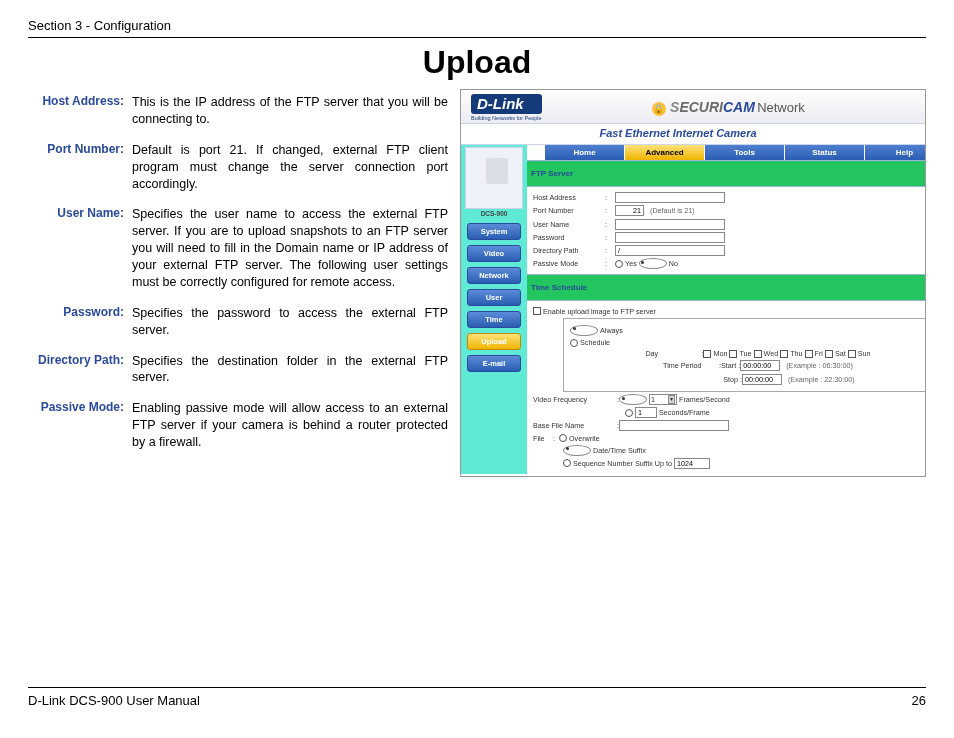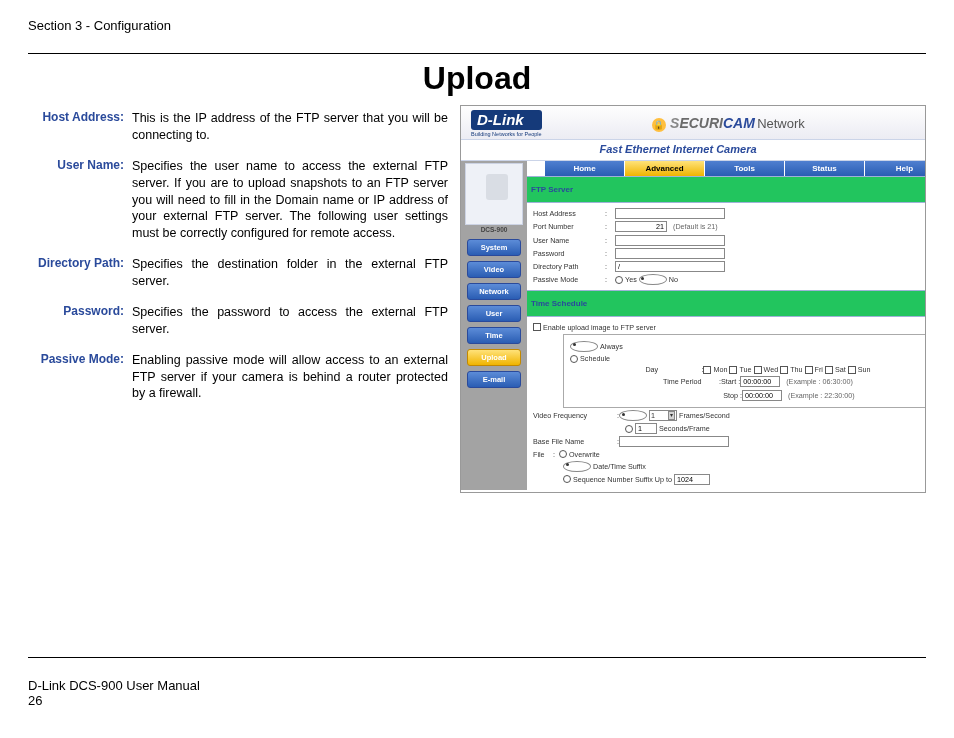"Section 3 - Configuration" .top-line { padding-bottom: 20px -> 4px }
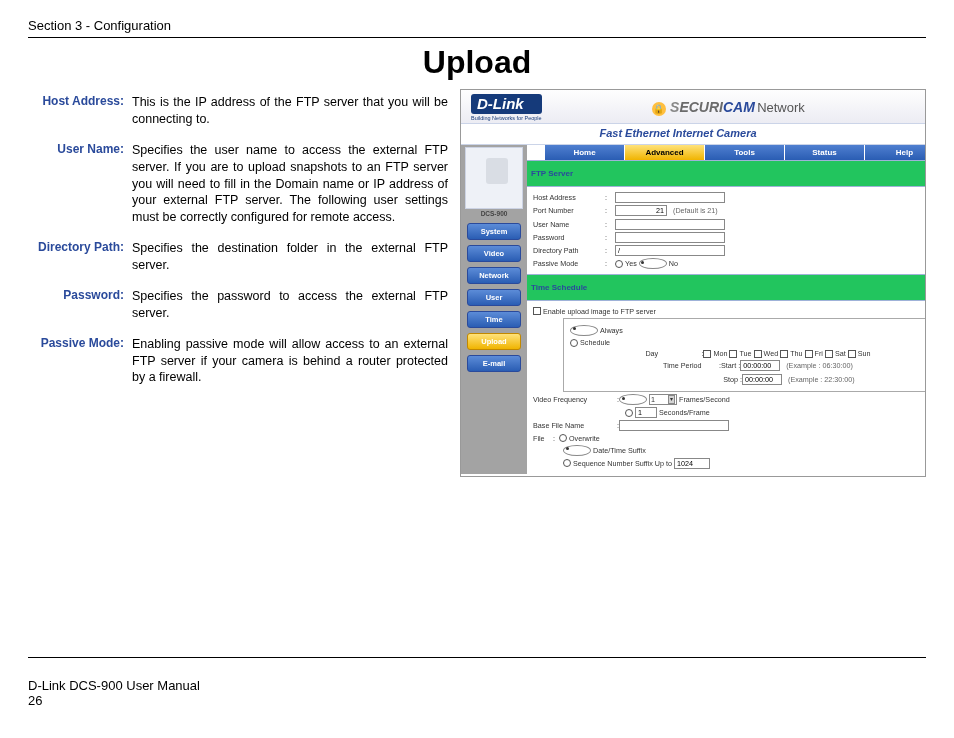"Port Number:" tr { html: none -> <tr> <td>Port Number:</td> <td>Default is port 21. If changed, external FTP client program must change the server connection port accordingly.</td> </tr> }
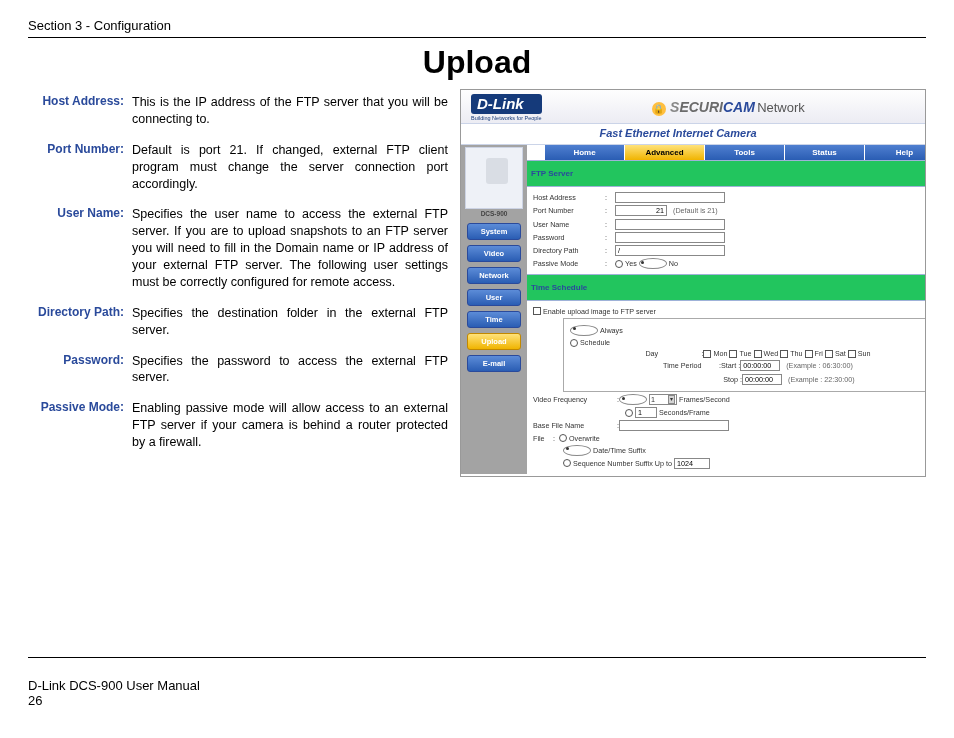"21" .txt.w2 { width: 52px -> 29px }
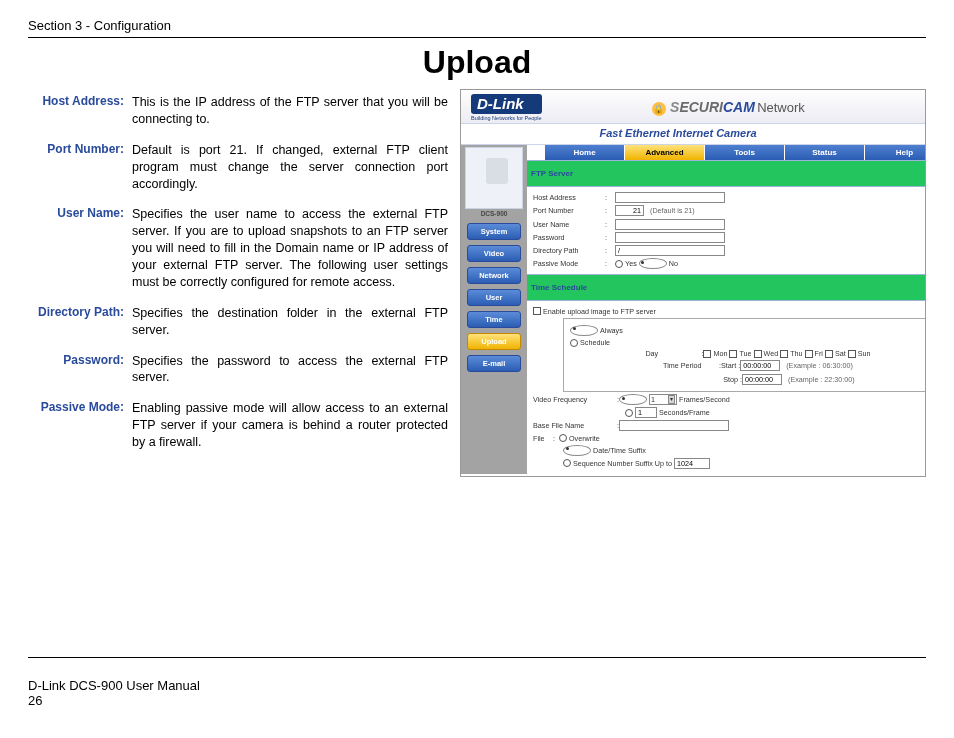"System" .left-col { background: #a3a3a3 -> #5eead4 }
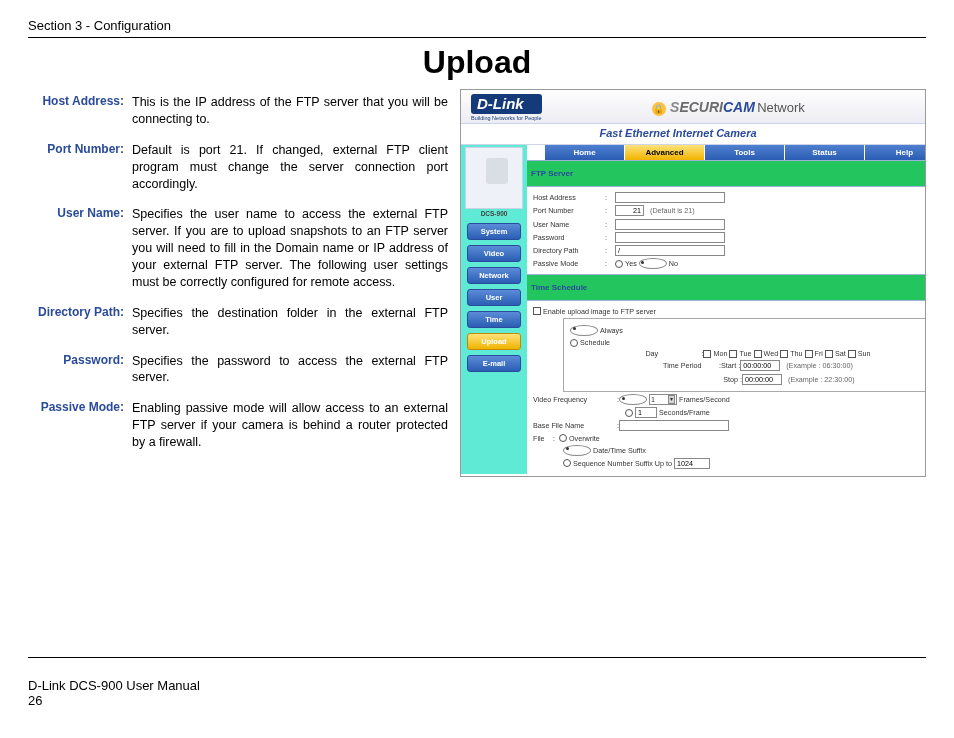"Directory Path:" tr { order: before "Password:" -> after "Password:" }
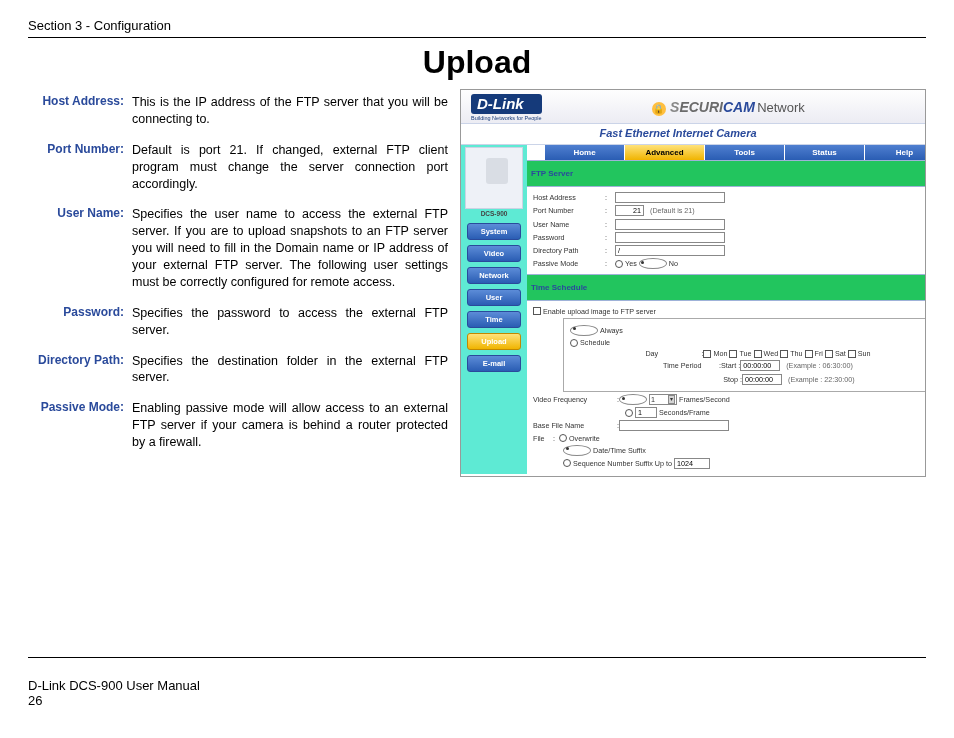"D-Link DCS-900 User Manual" .footer-line { flex-direction: column -> none; padding-top: 20px -> 5px }
